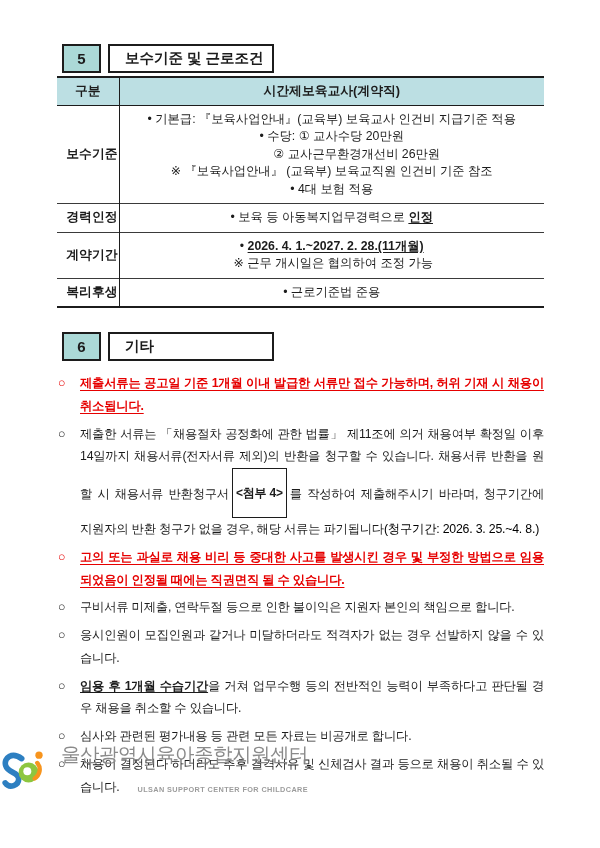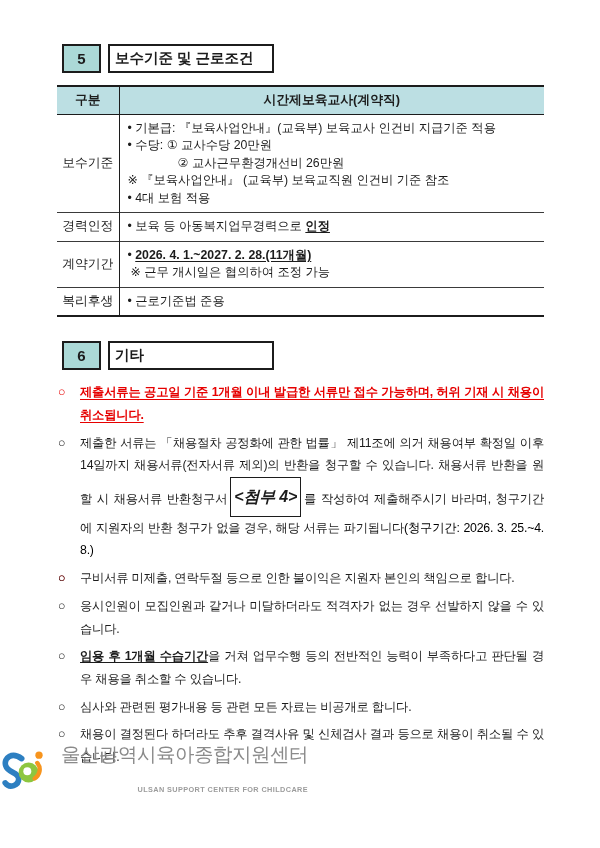"보수기준 및 근로조건" .title-box { padding: 0 5px -> 0 15px }
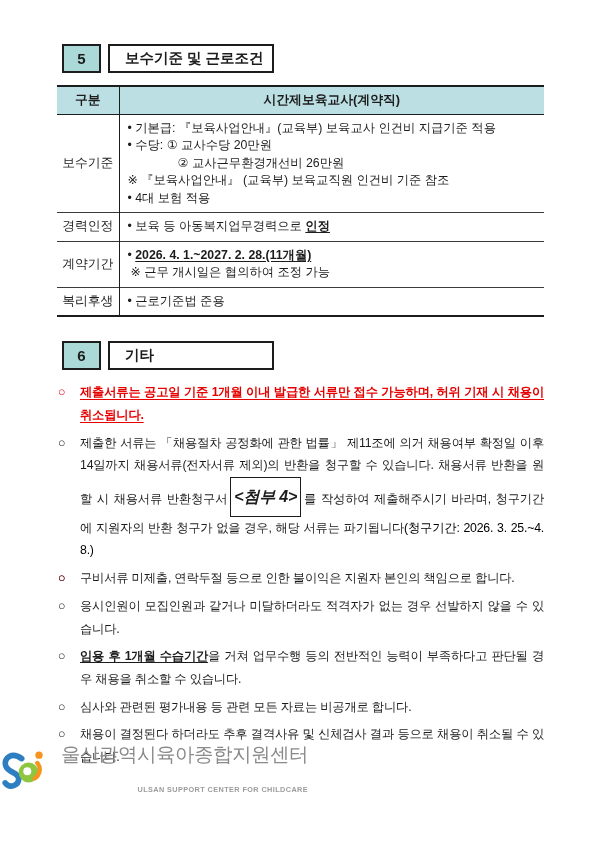"구분" table.cond { margin-top: 12px -> 3px }
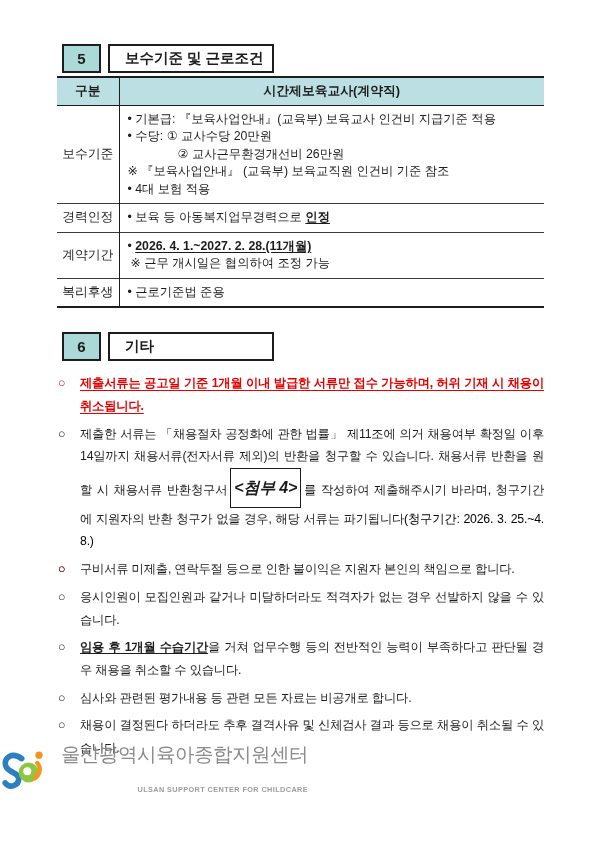"• 기본급: 『보육사업안내』(교육부) 보육교사 인건비" .cond td.content { text-align: left -> center }
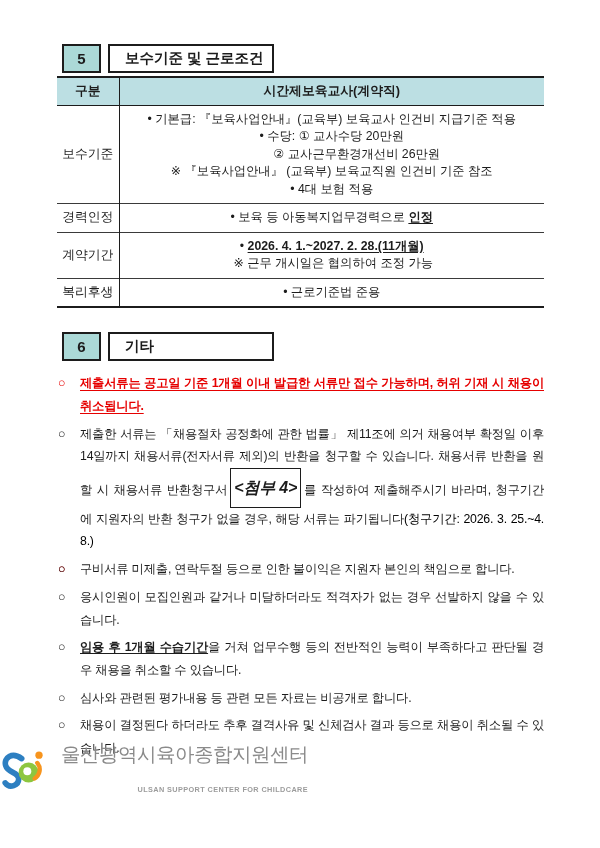"보수기준" .cond tbody td.label { font-weight: normal -> bold; text-align: center -> right }
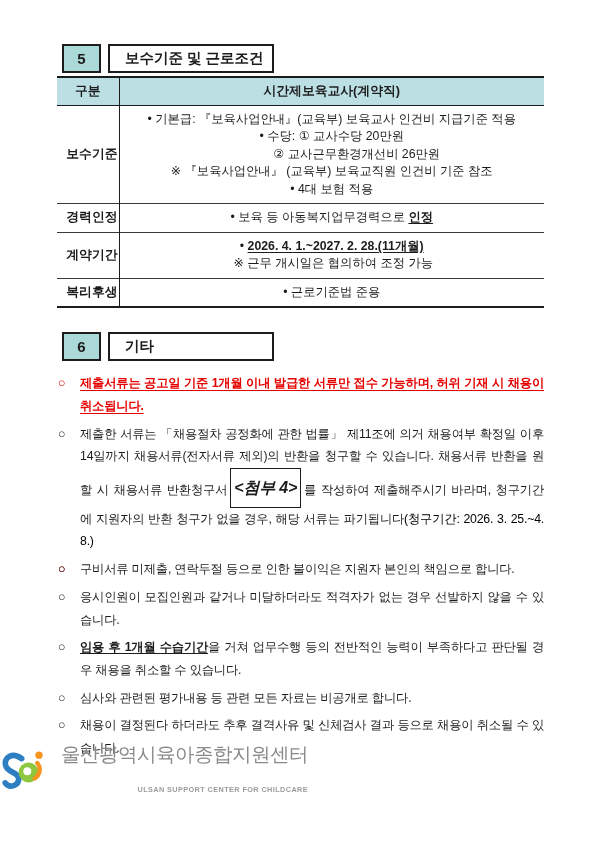"<첨부 4>" .attach { font-size: 16px -> 12px; font-style: italic -> none; padding: 8px 3px -> 16px 3px }
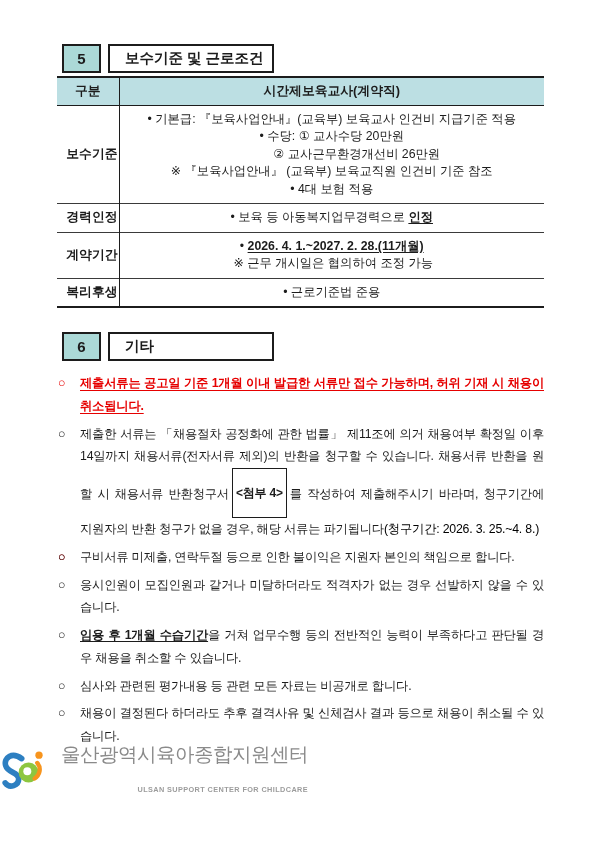"고의 또는 과실로 채용 비리" span.txt { html: none -> <span>고의 또는 과실로 채용 비리 등 중대한 사고를 발생시킨 경우 및 부정한 방법으로 임용되었음이 인정될 때에는 직권면직 될 수 있습니다.</span> }
